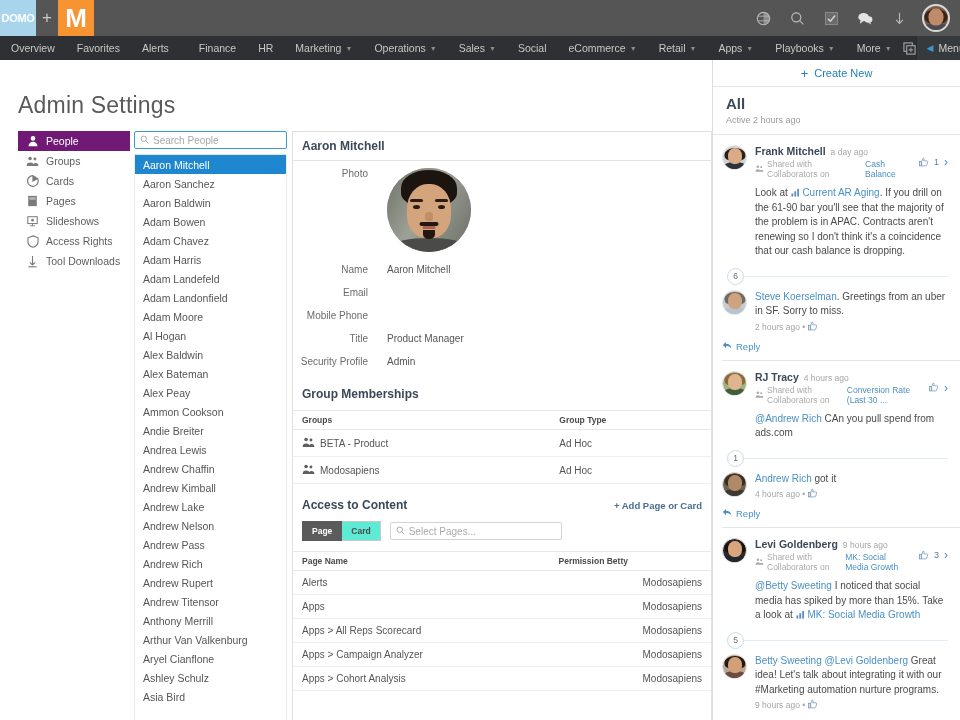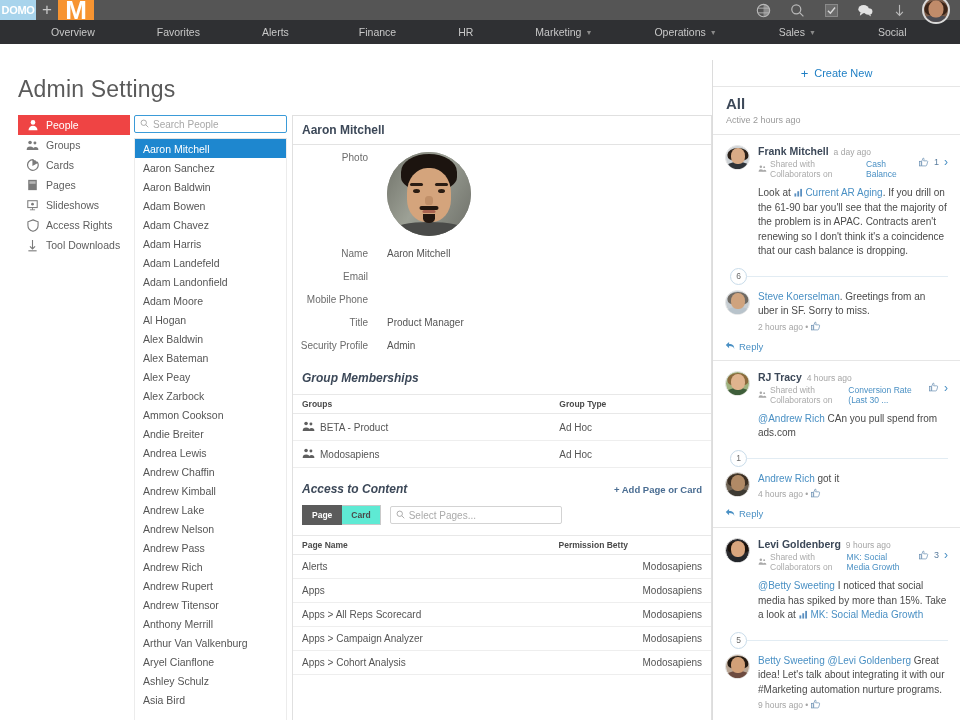"DOMO" .topbar { height: 20px -> 36px }
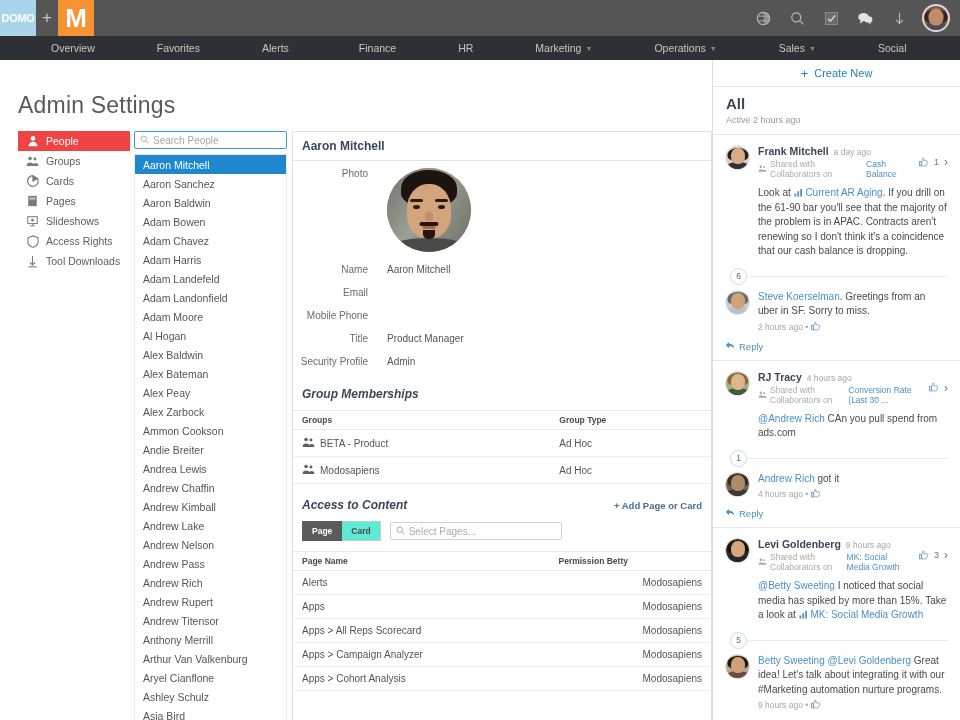"Overview" .nav-item { margin-left: 40px -> none }
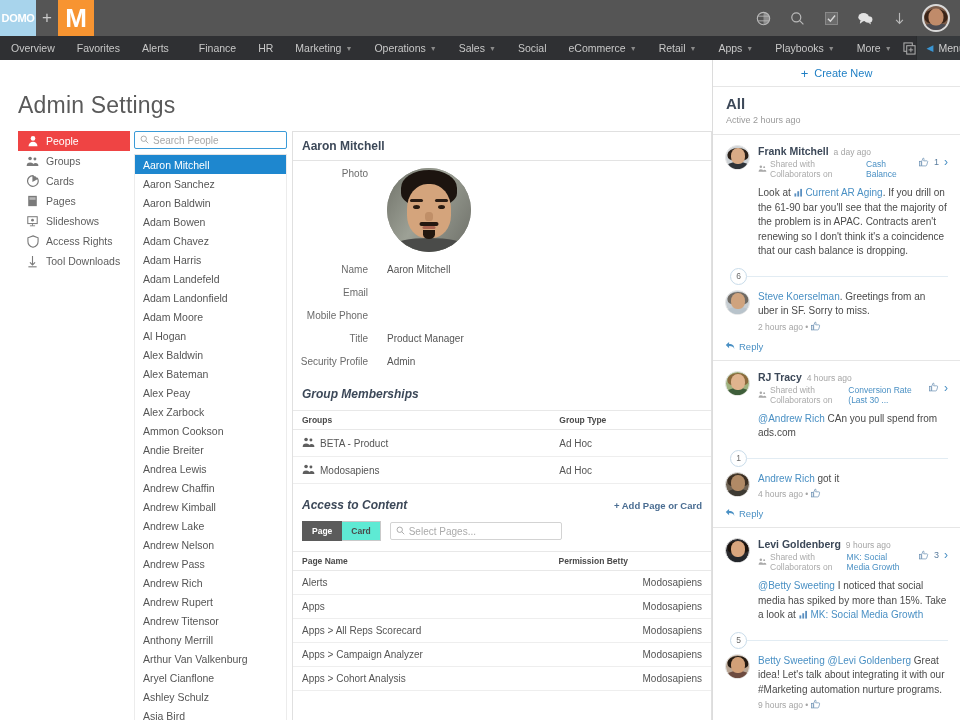"People" .snav-item.active { background: #ef4444 -> #701a75 }
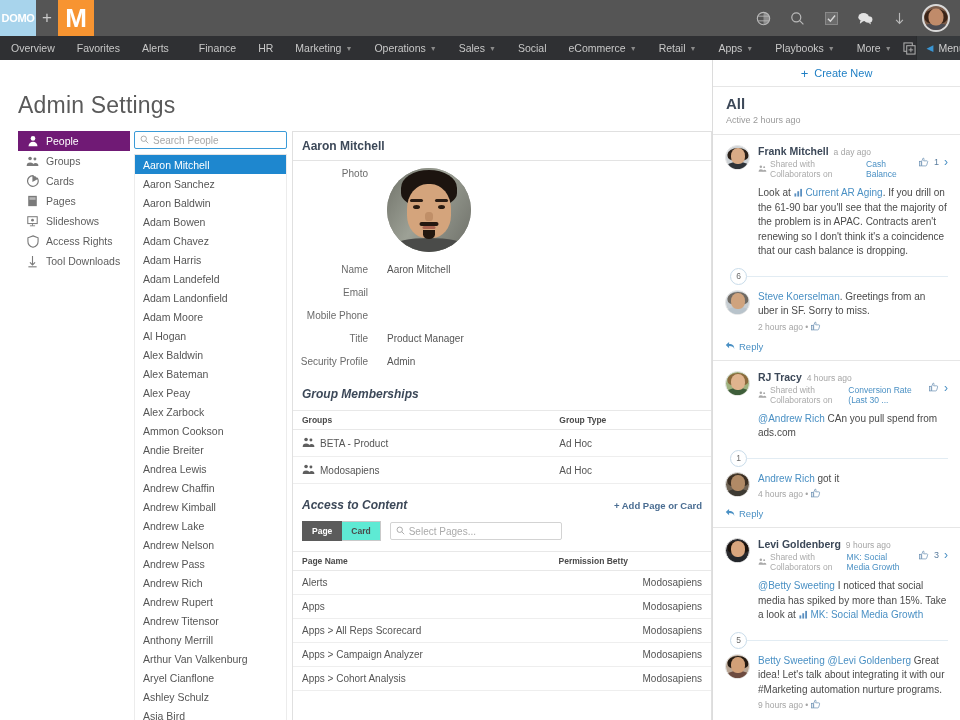"Frank Mitchell" .post { margin-left: none -> 9px; padding: 10px 12px 8px 12px -> 10px 12px 8px 0 }
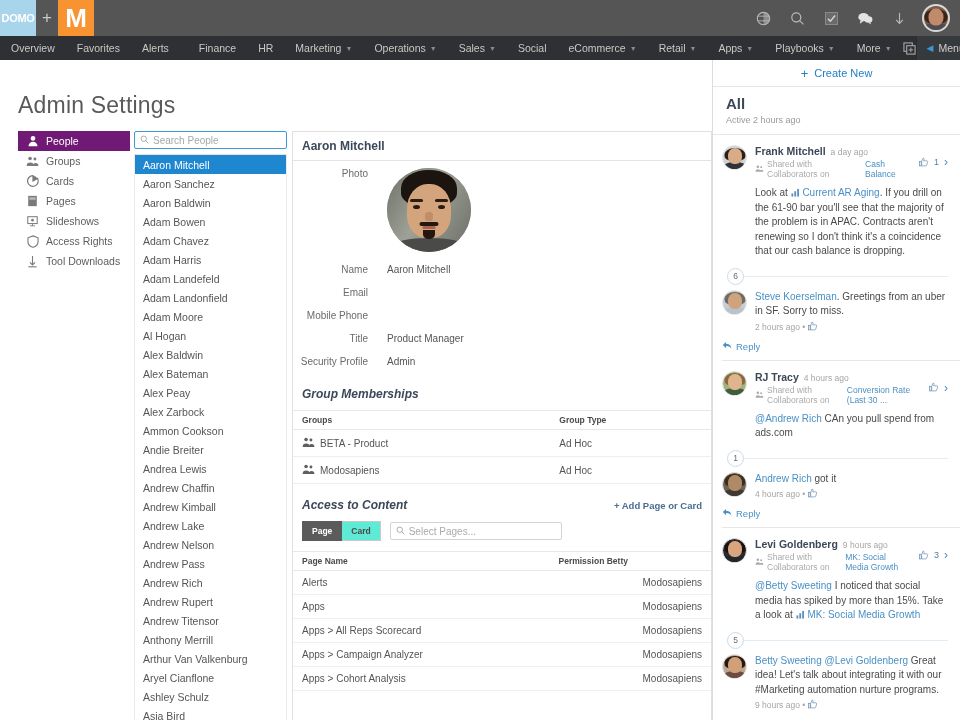"Group Memberships" .section-title { font-style: italic -> none }
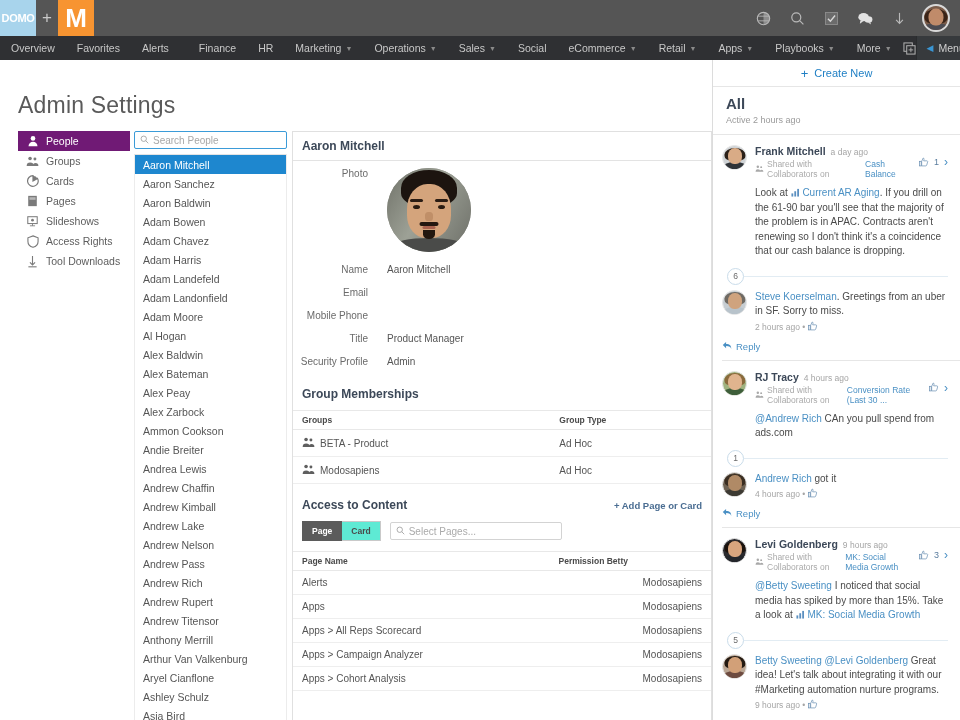"Alex Zarbock" div.person { html: <div>Alex Zarbock</div> -> none }
